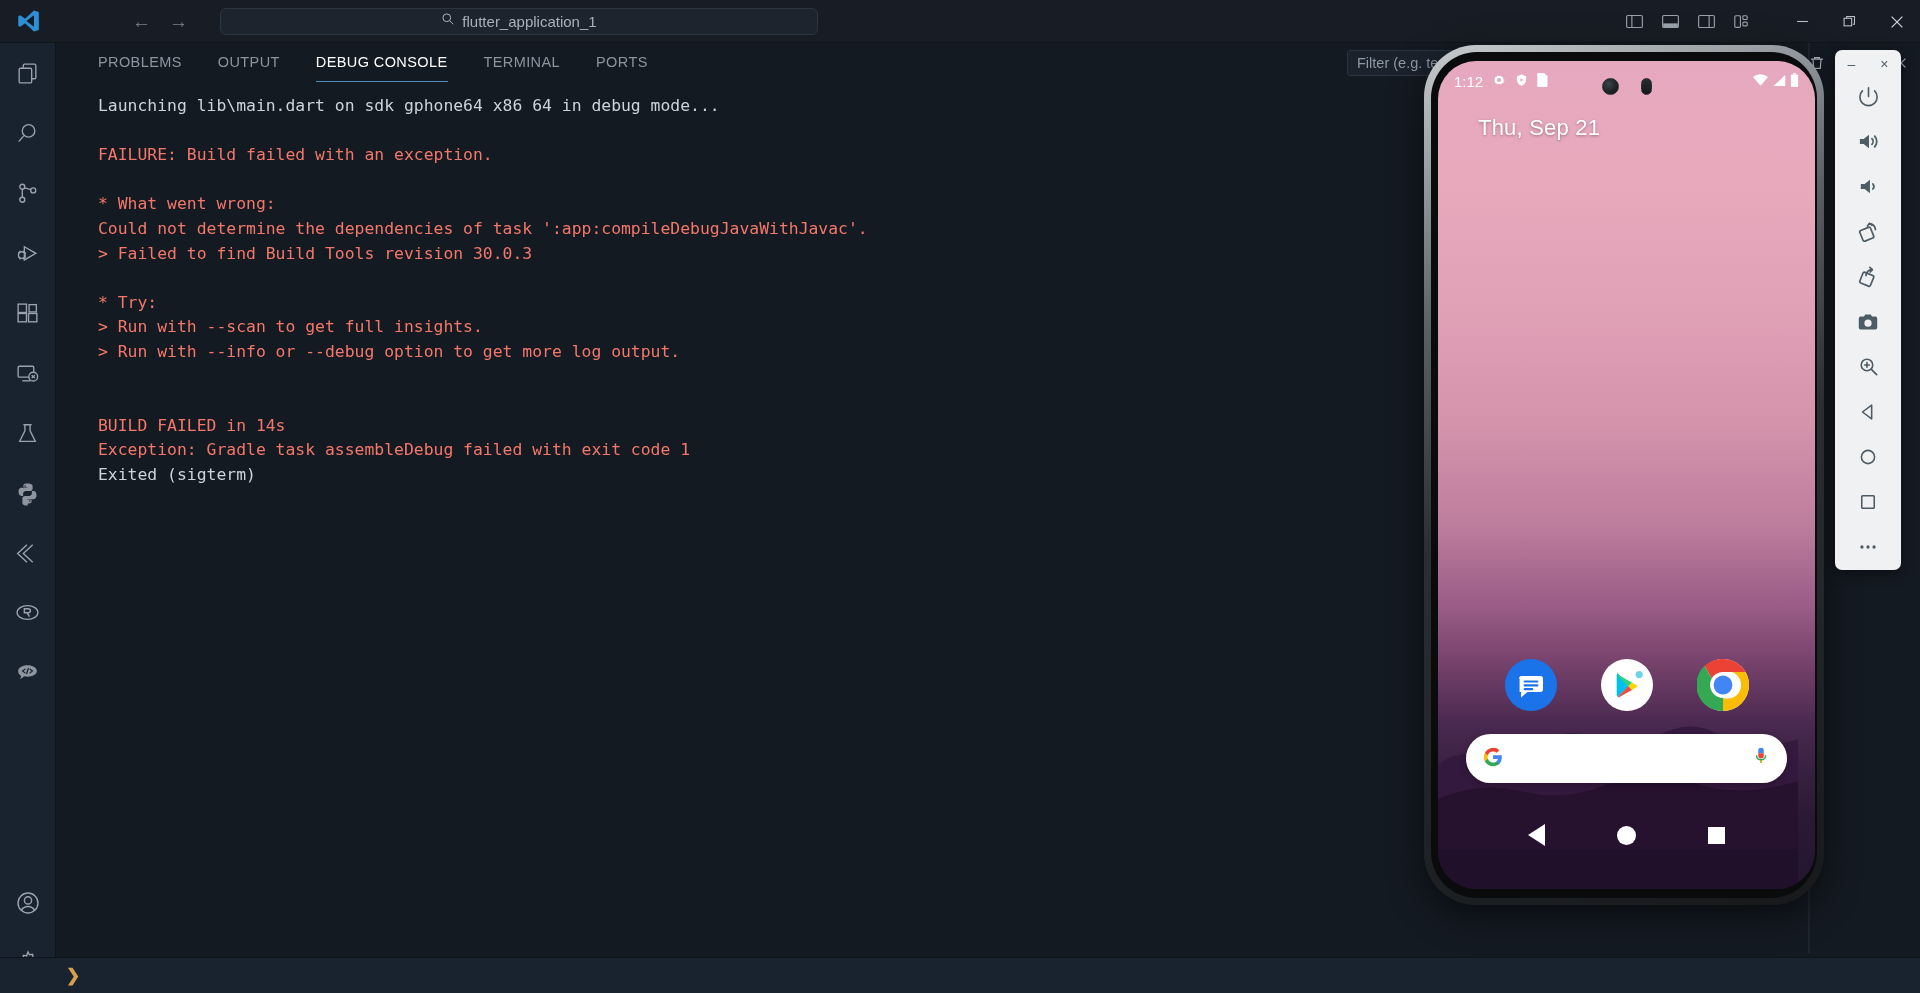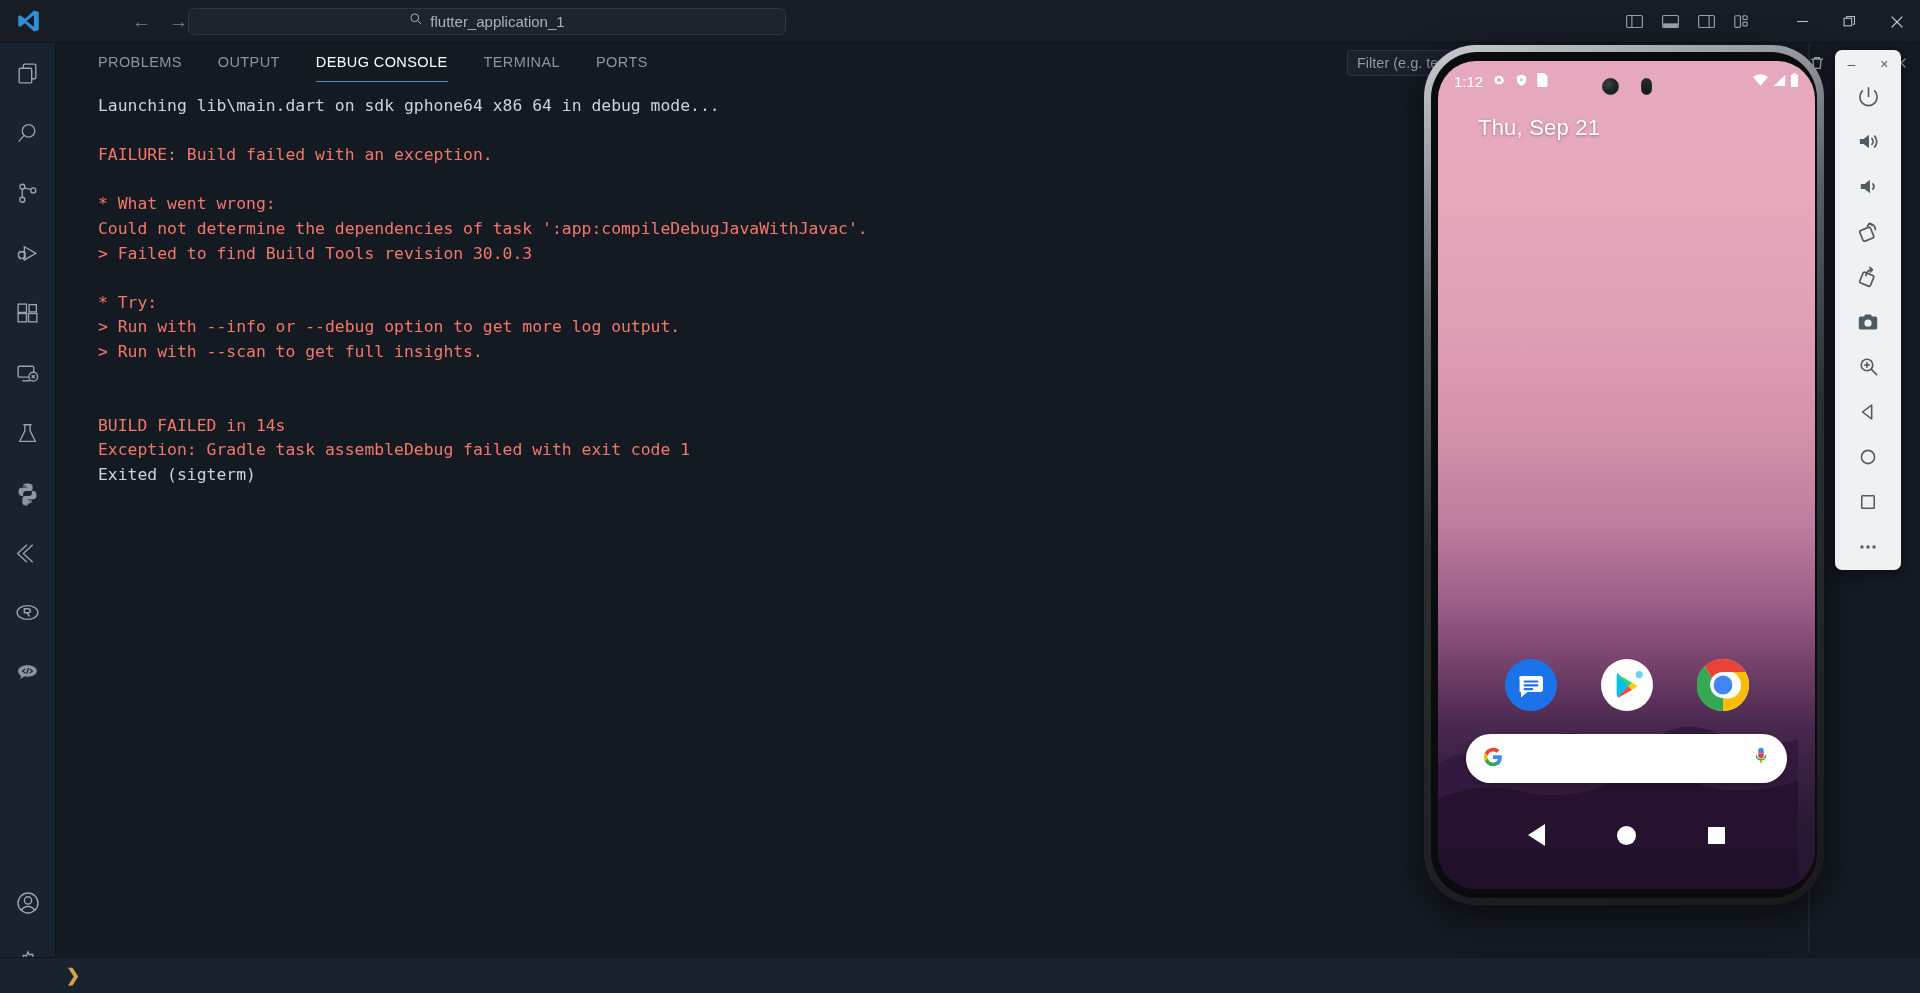"flutter_application_1" .search-wrap { margin-left: none -> 32px }
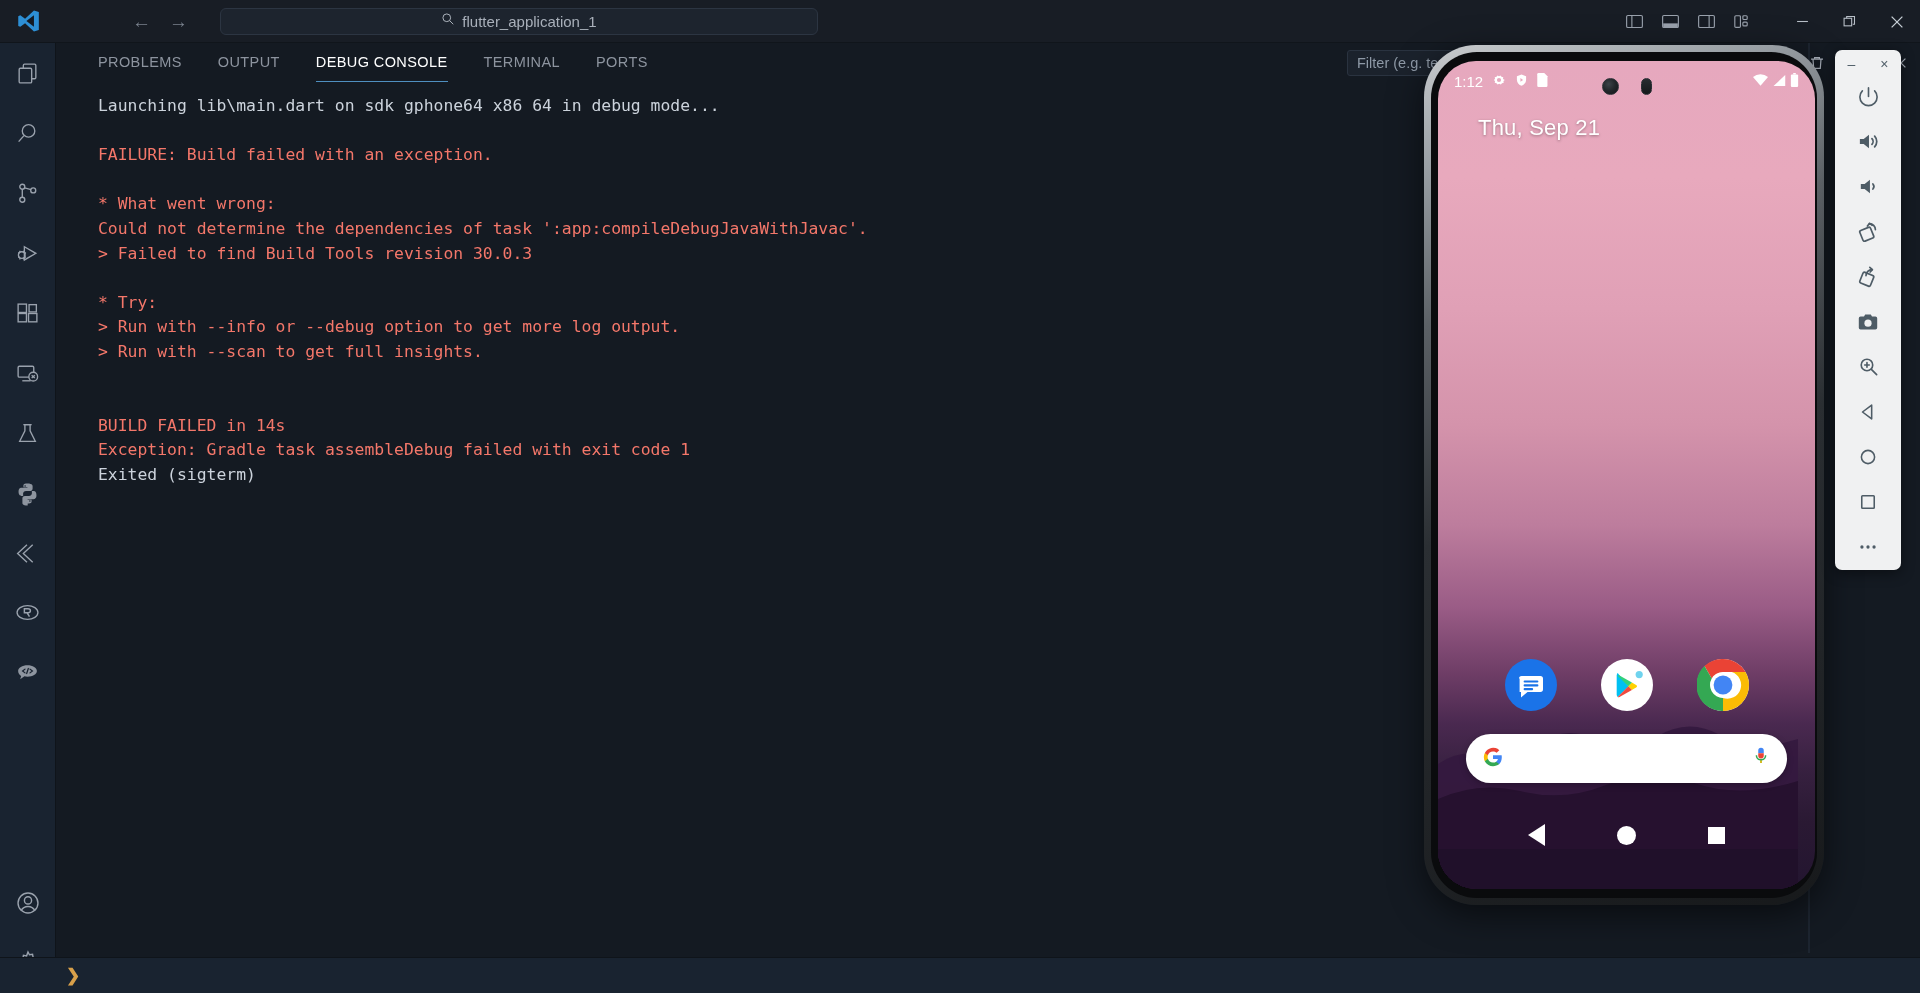"> Run with --info or" div.cline { order: before "> Run with --scan to" -> after "> Run with --scan to" }
